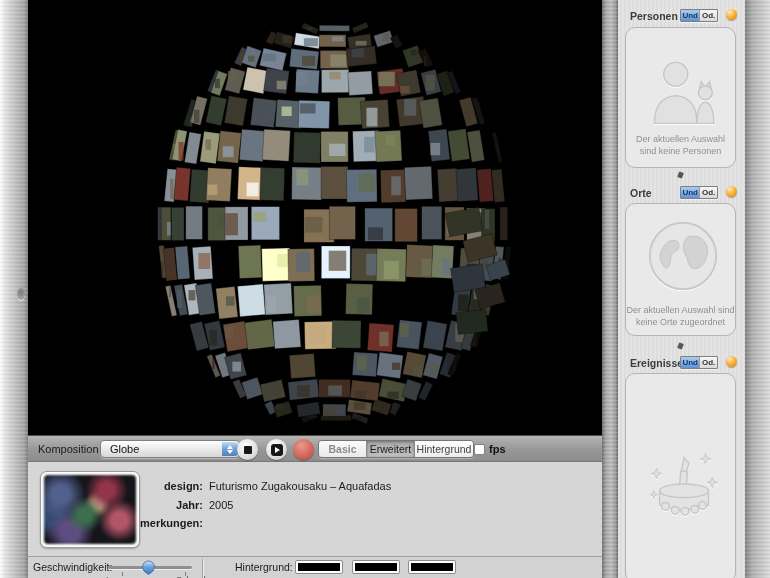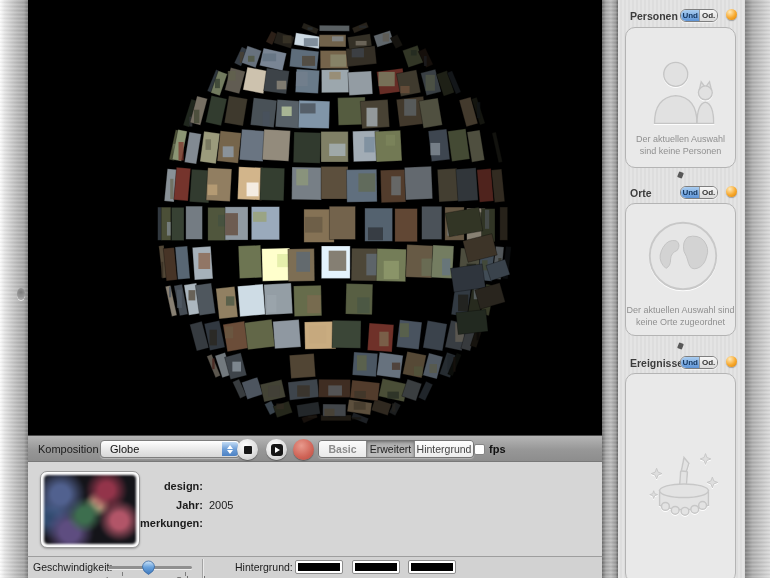"Und" .andor { border-radius: 6px -> 1px }
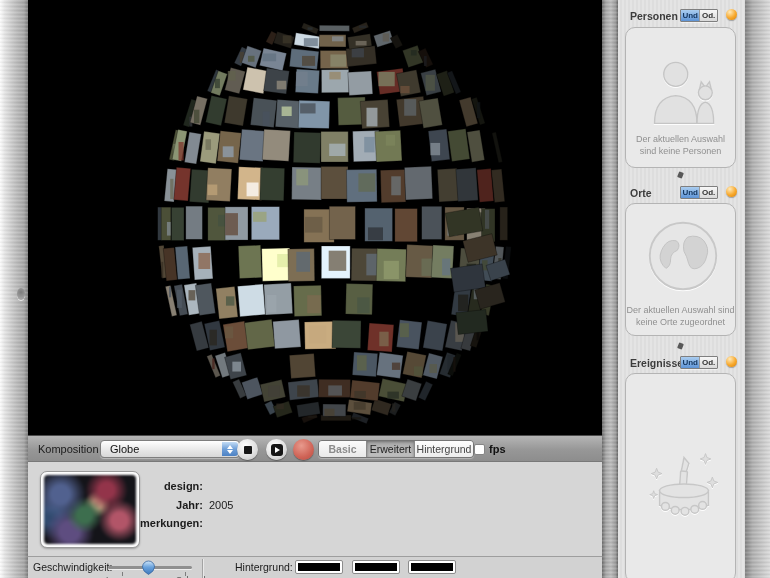"Futurismo Zugakousaku – Aquafadas" span.meta-value { html: none -> <span>Futurismo Zugakousaku – Aquafadas</span> }
